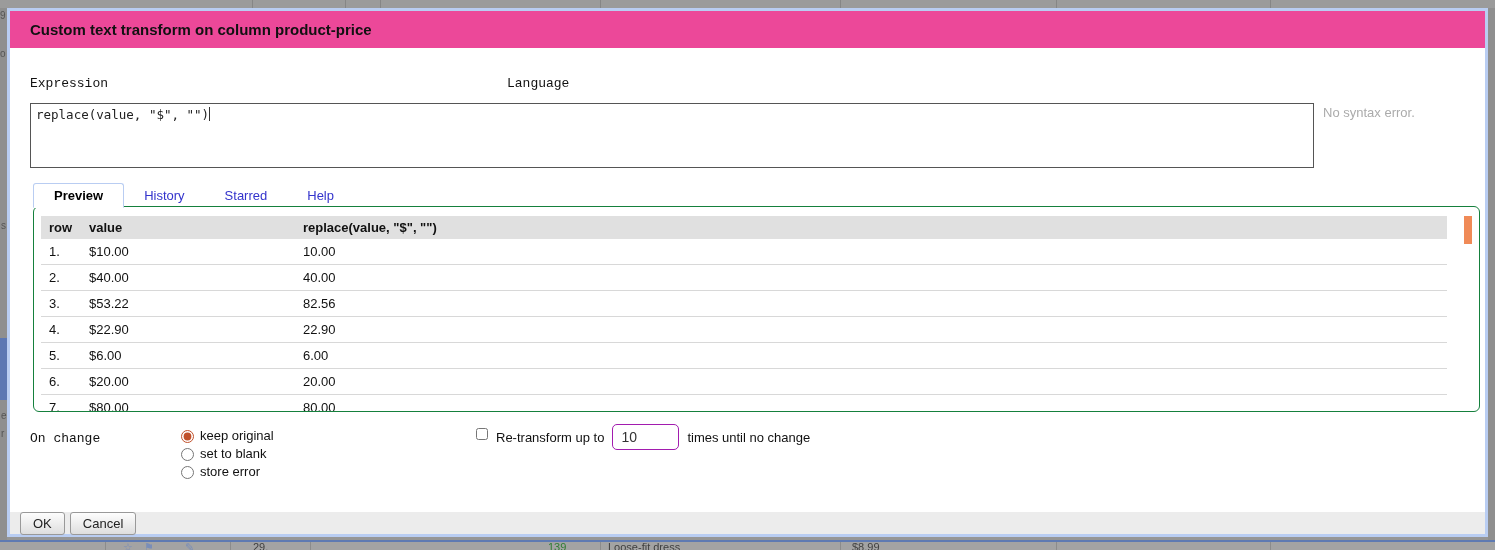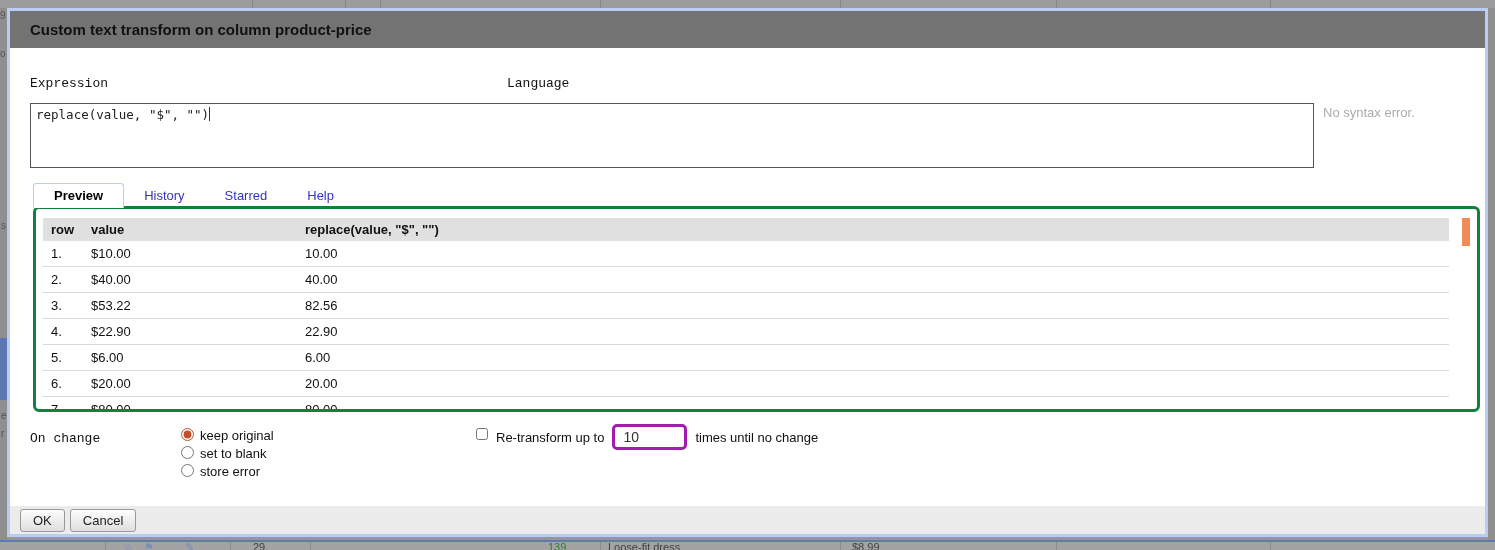"Custom text transform on column" .dialog-header { background: #737373 -> #ec4899 }
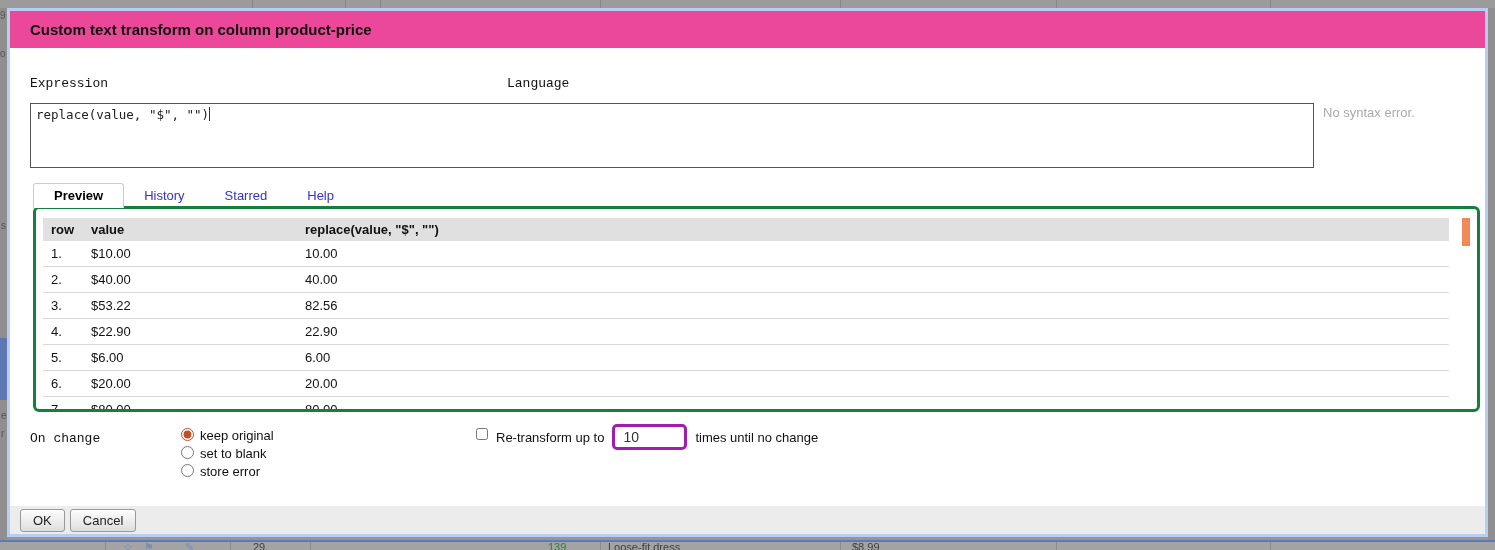"row" .preview-panel { border: 3px solid #15803d -> 1px solid #15803d }
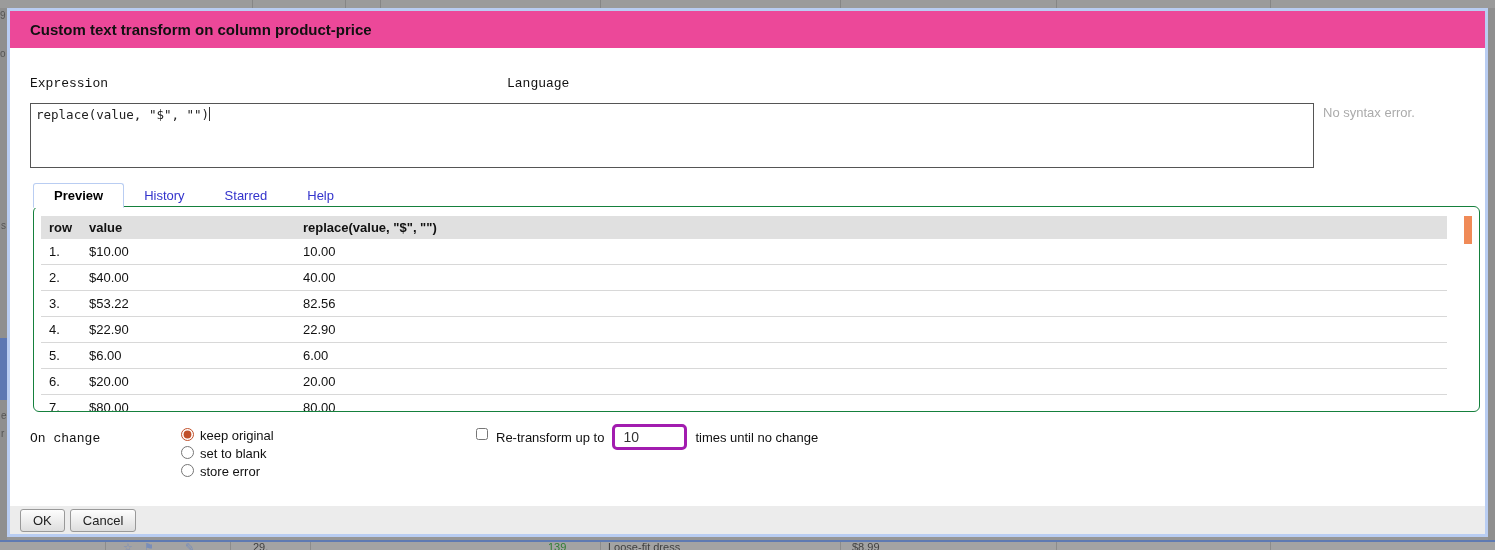"keep original" .radio-row { align-items: flex-start -> flex-end }
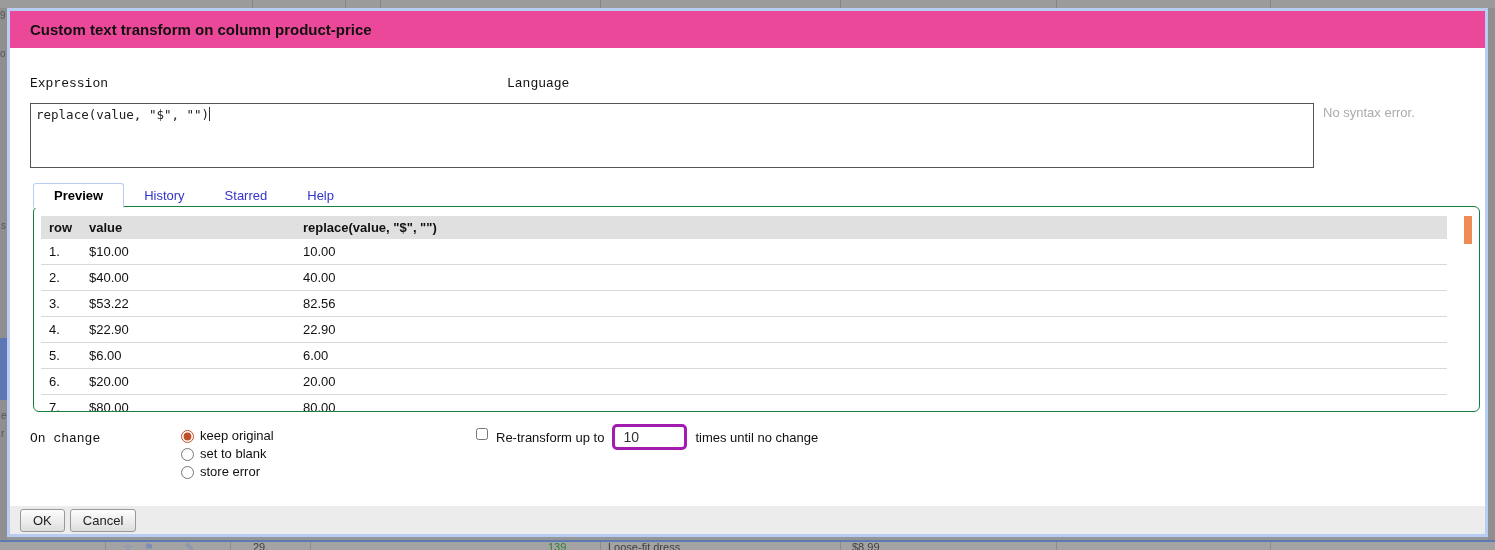"10" .times-input { border: 3px solid #a21caf -> 1px solid #a21caf; width: 75px -> 67px }
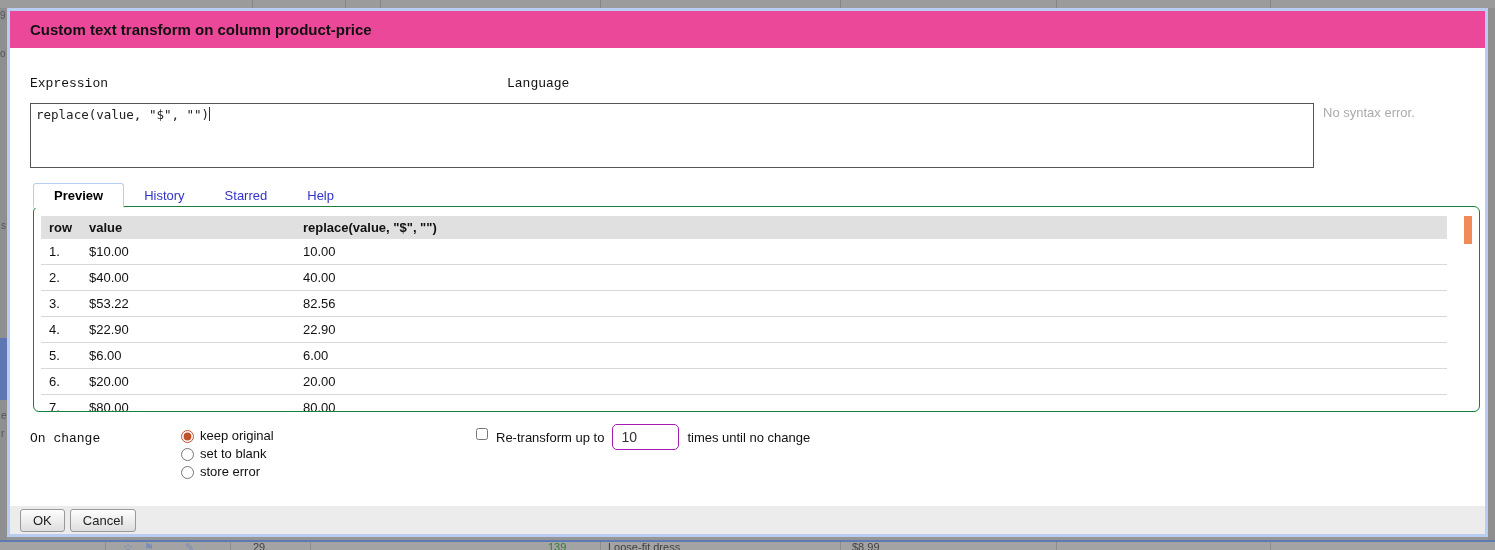"OK" .dialog-footer { height: 28px -> 22px }
